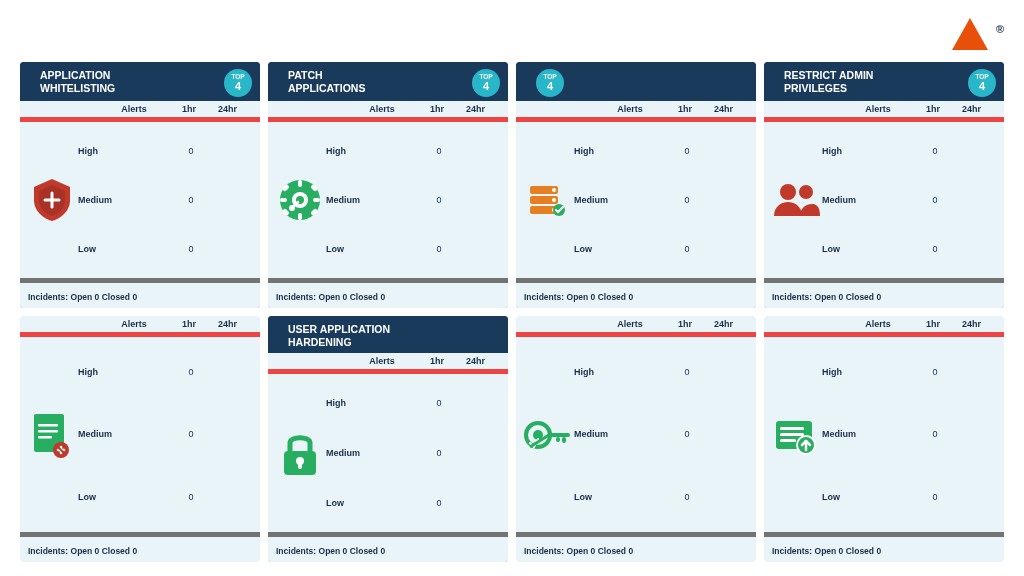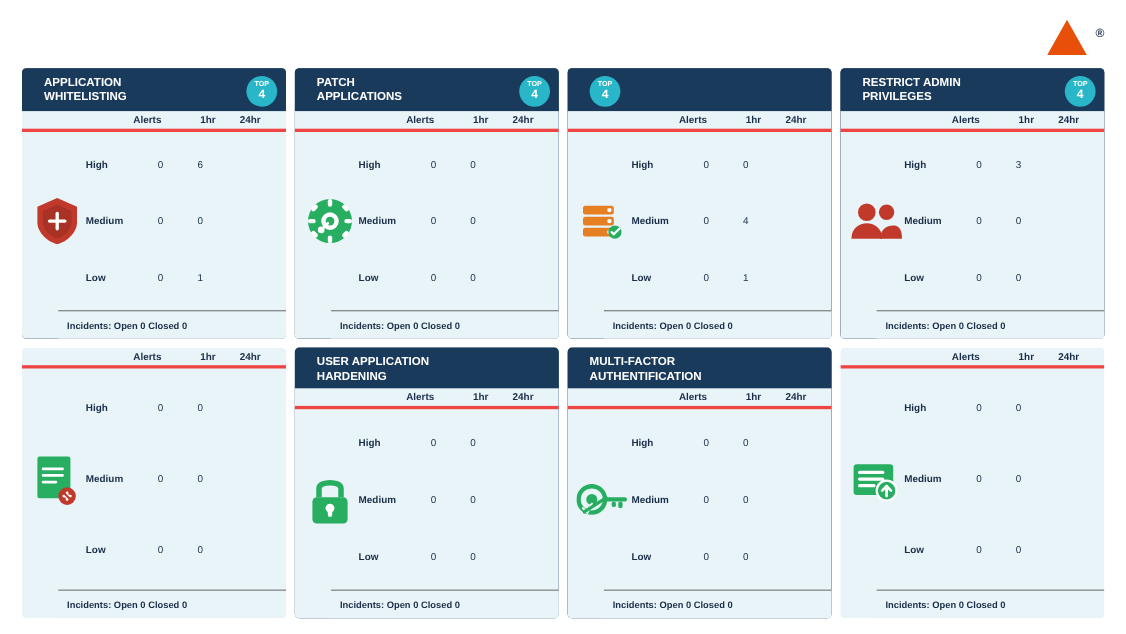"Alerts" .table-header-row { border-bottom: 3px solid #ef4444 -> 5px solid #ef4444 }
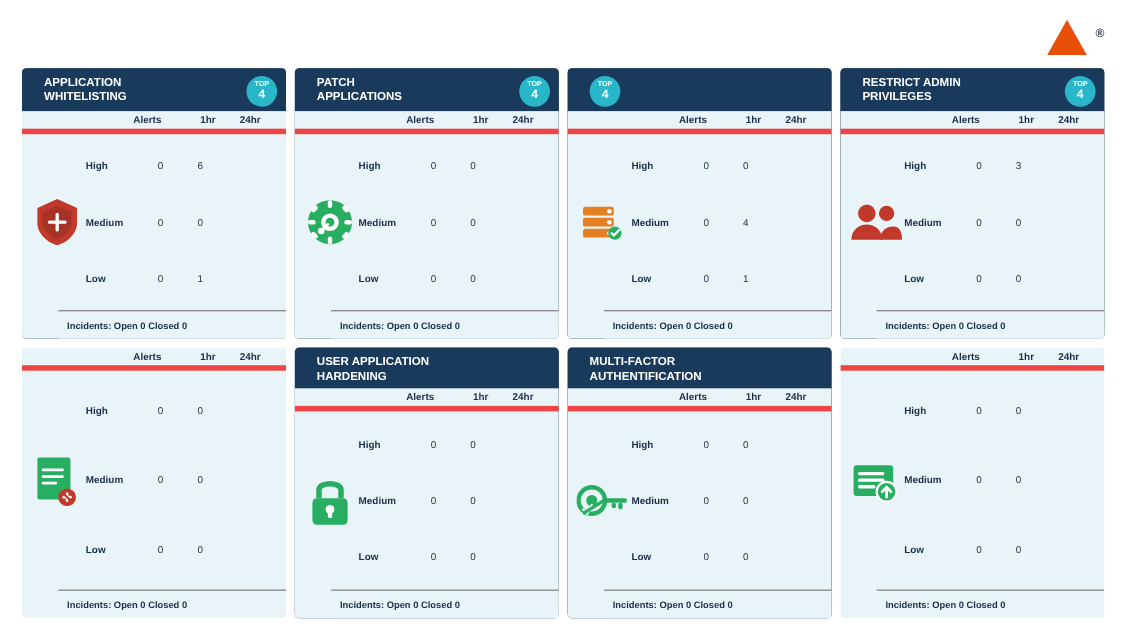"High" .data-row { gap: none -> 45px }
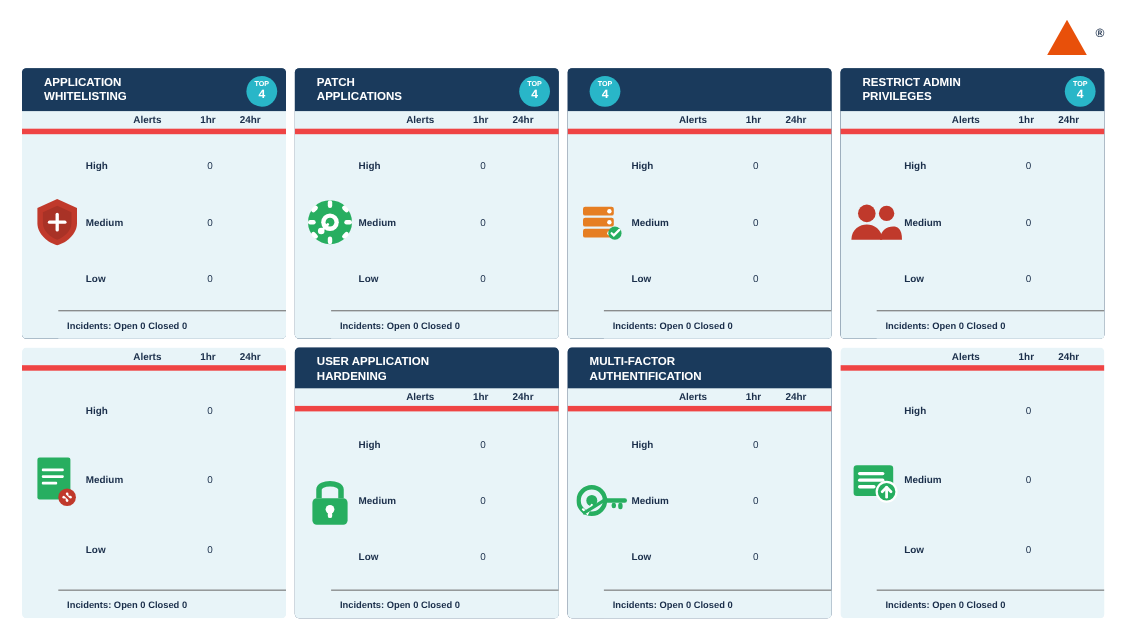"Incidents: Open 0 Closed 0" .card-footer { border-top: 1px solid #737373 -> 5px solid #737373; margin-left: 33px -> none }
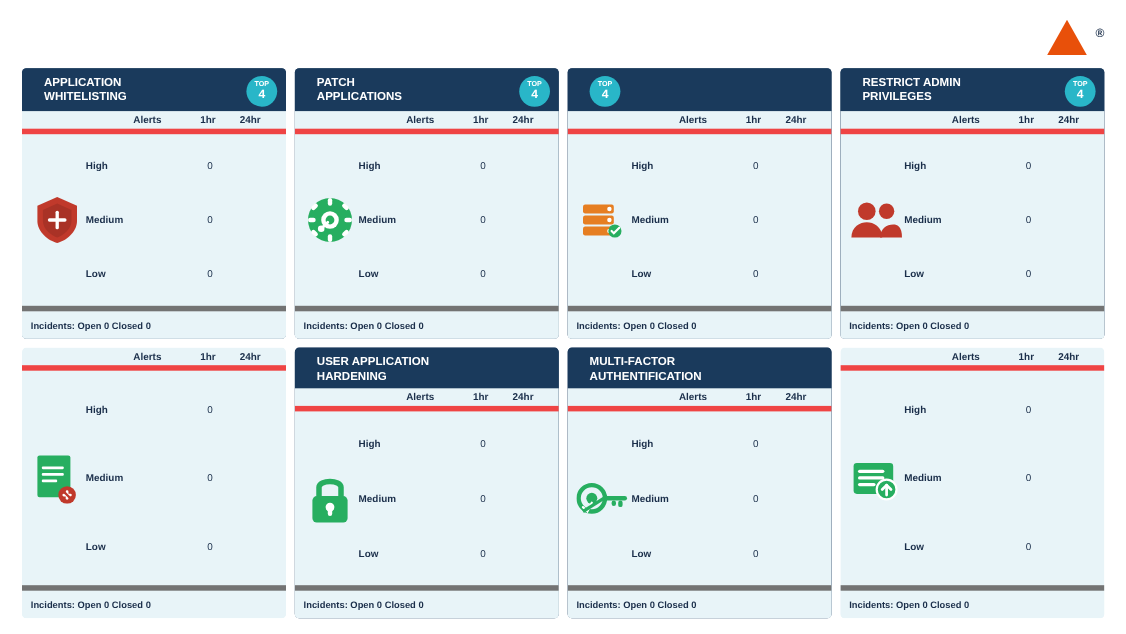"MULTI-FACTOR" div.card-header { html: <div> <div>MULTI-FACTOR<br>AUTHENTIFICATION</div> </div> -> none }
